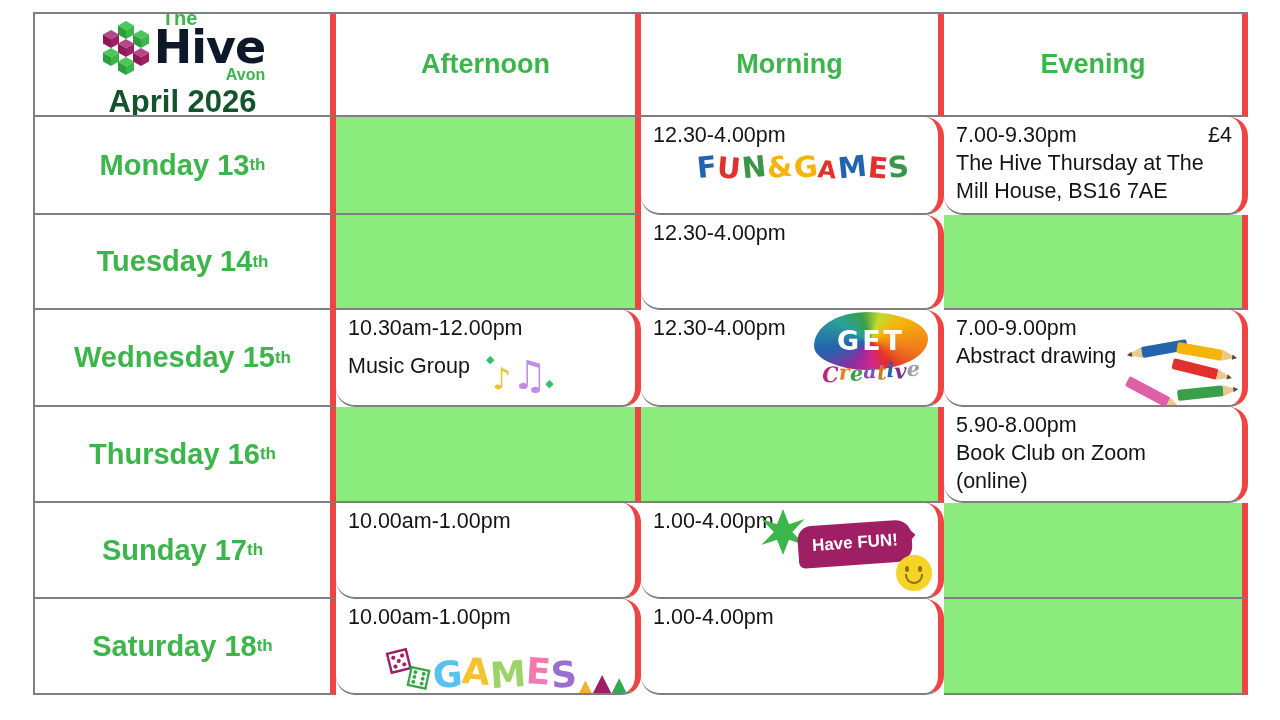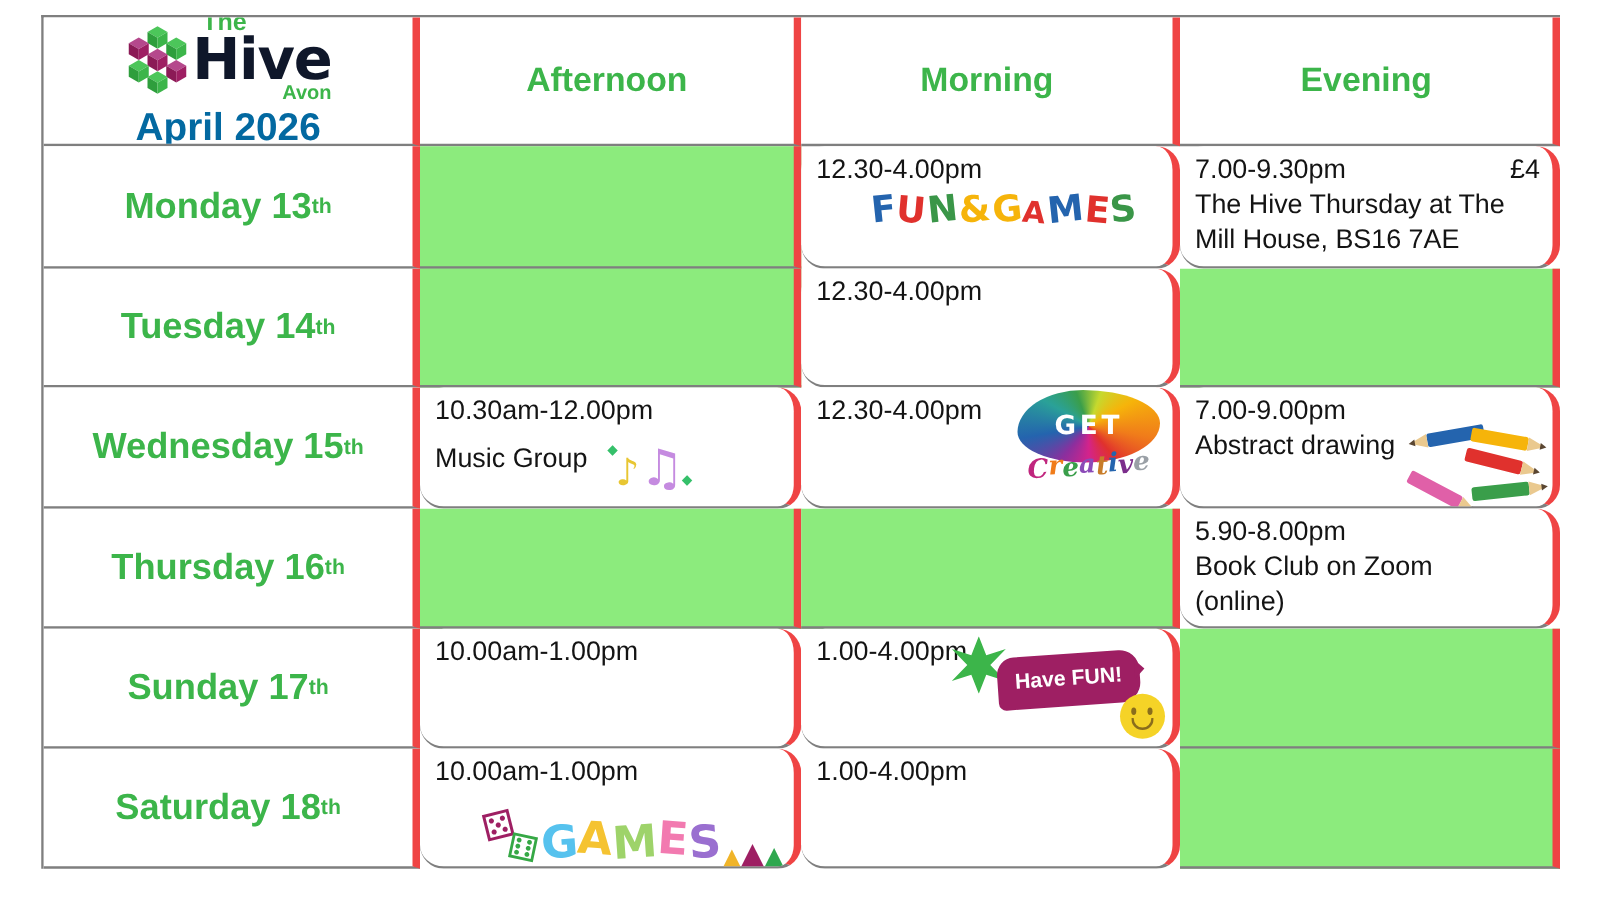"April 2026" .logo-month { color: #0369a1 -> #14532d }
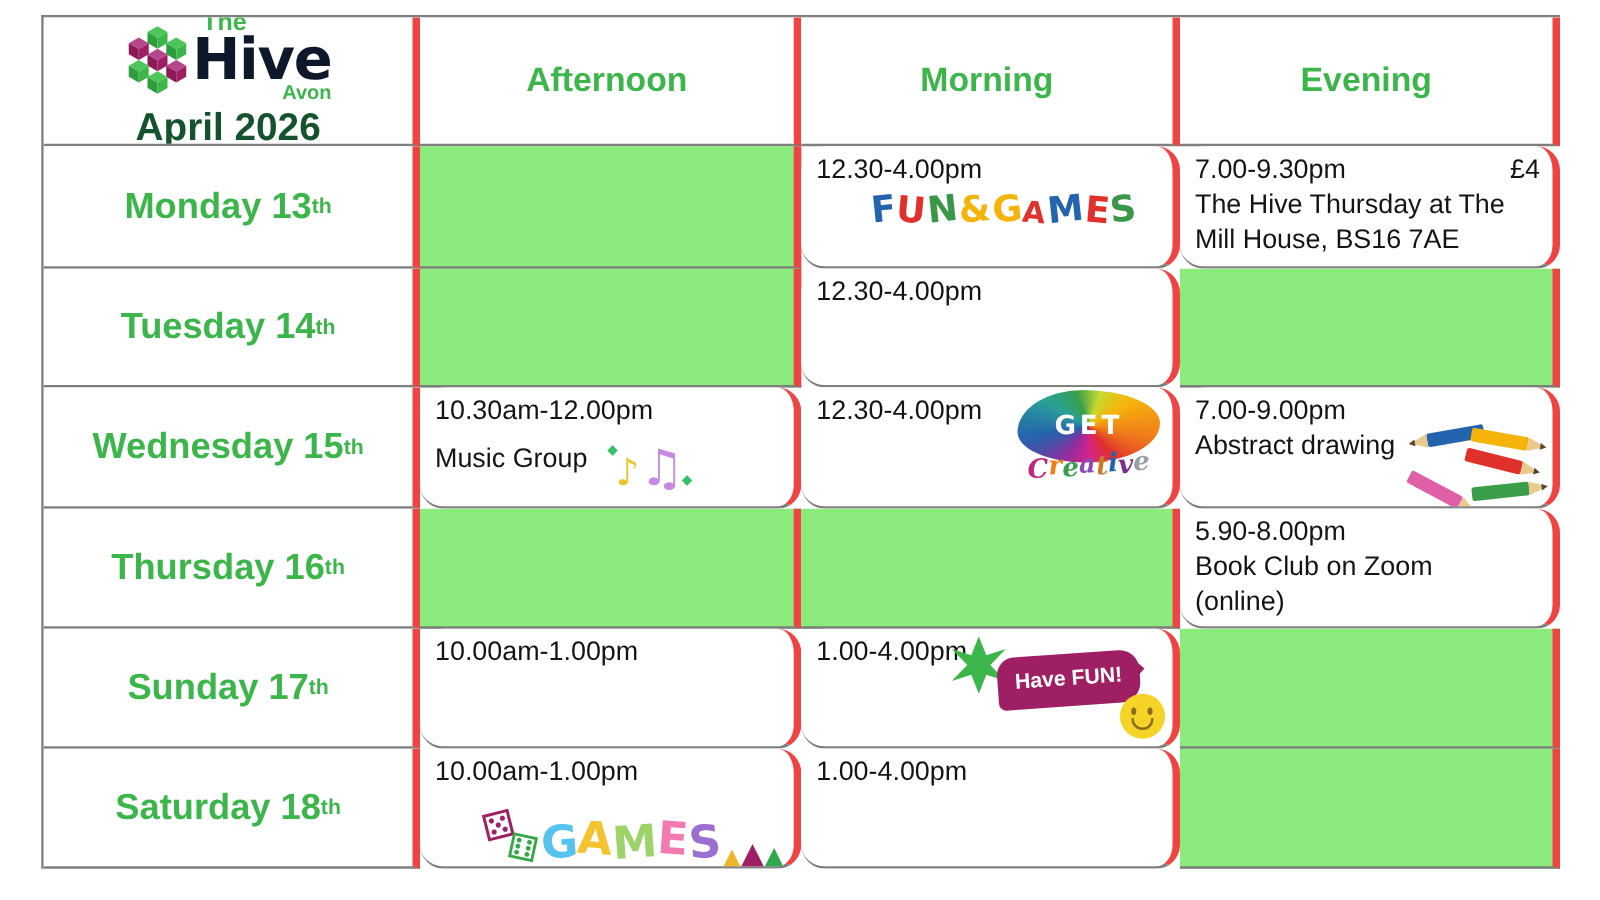"GET" .gc-word1 { font-size: 21px -> 27px }
